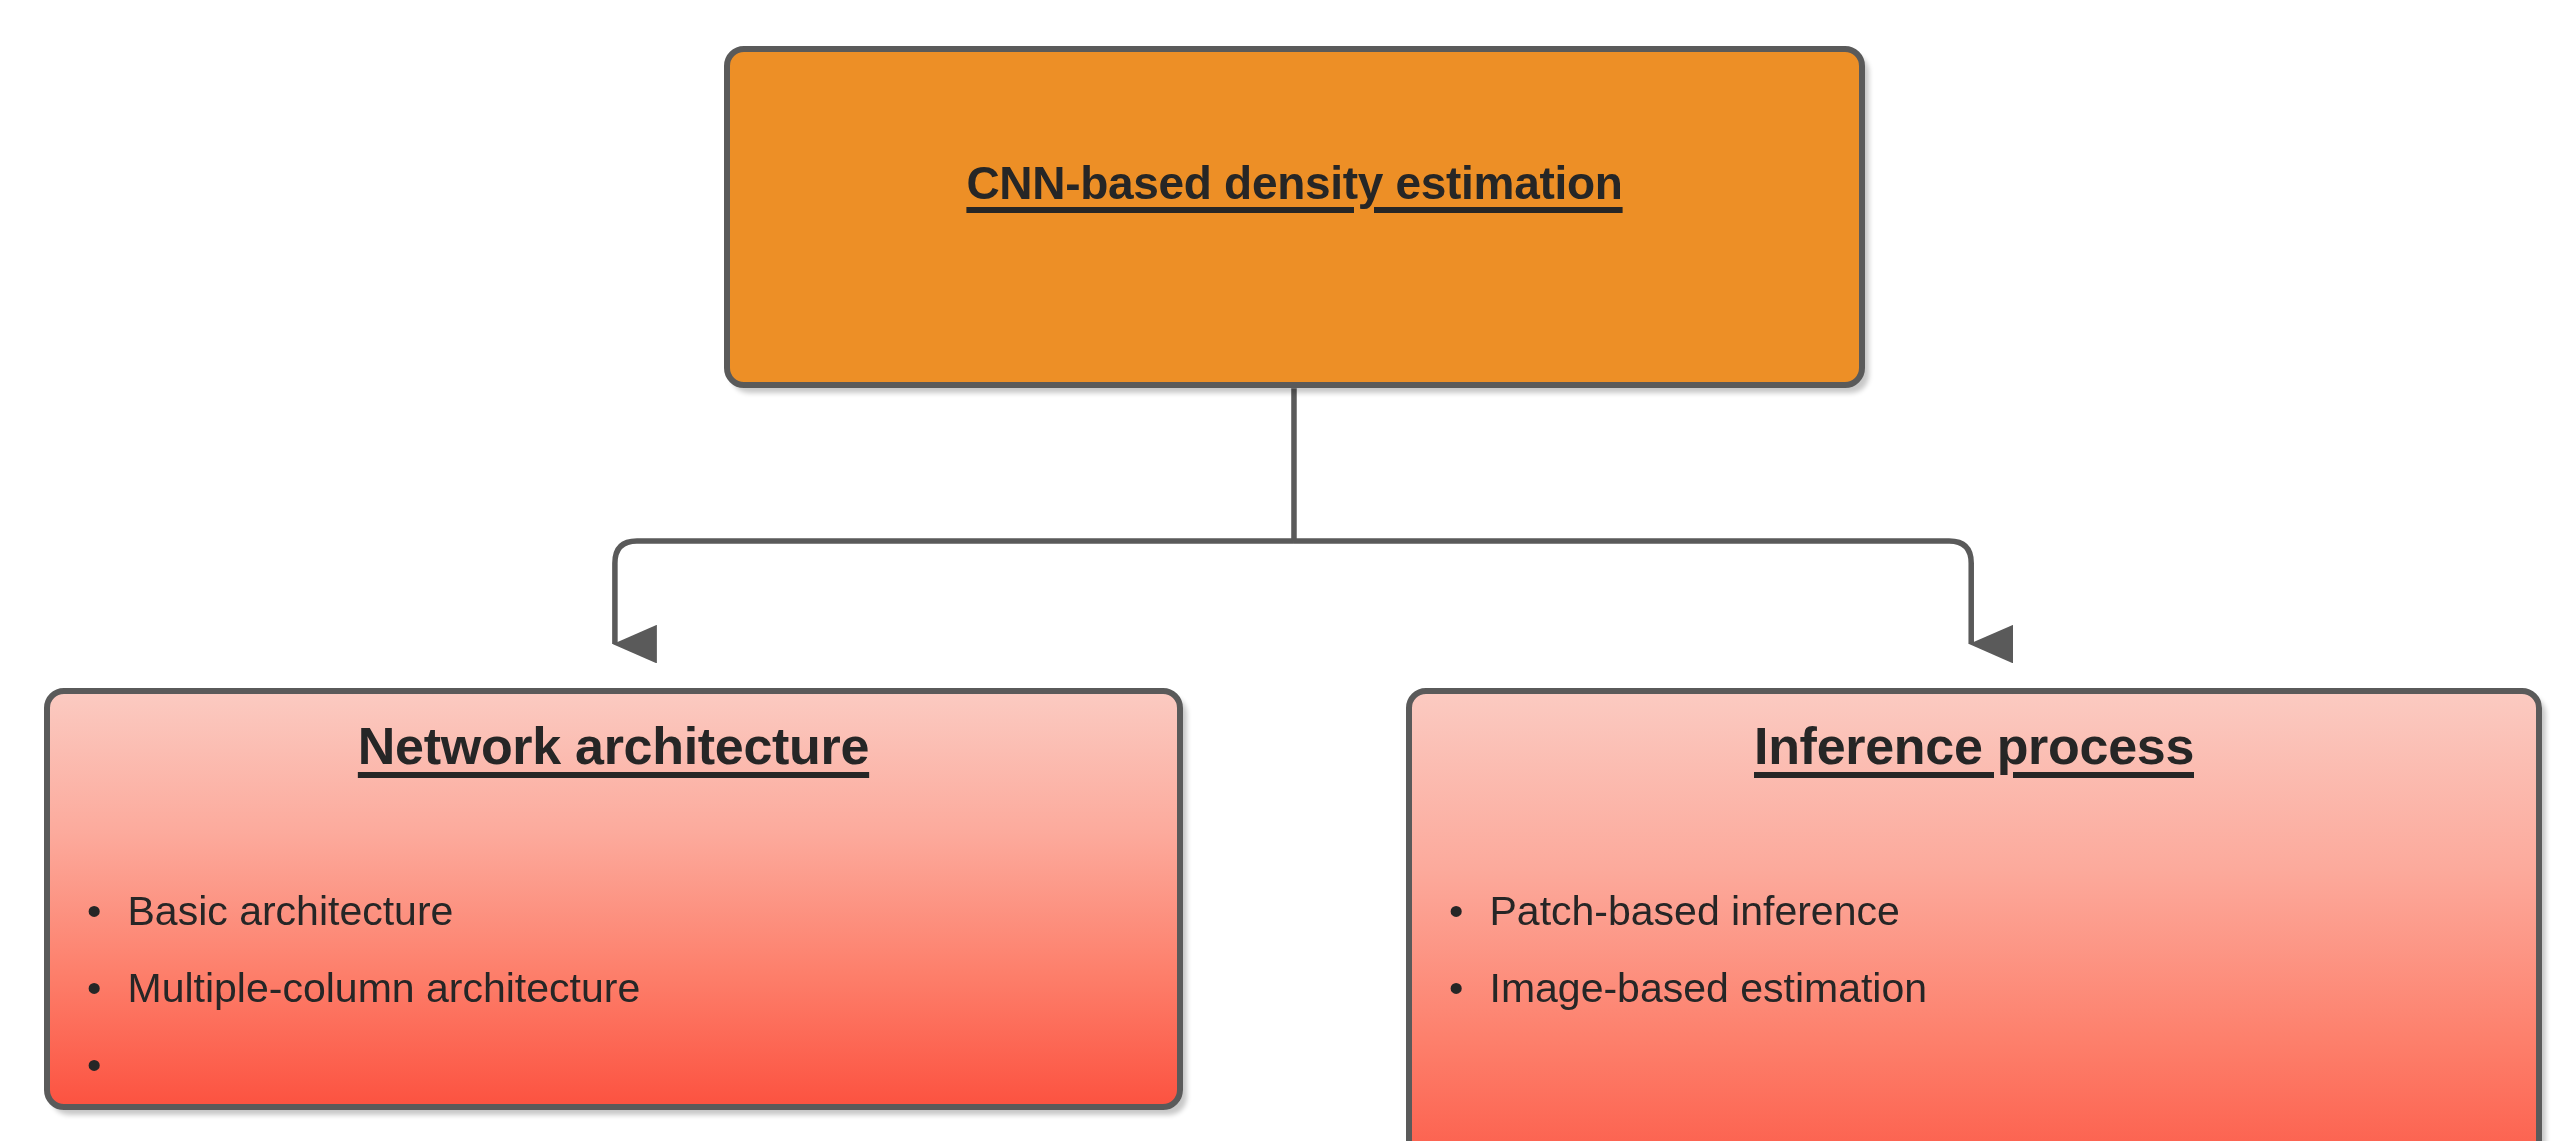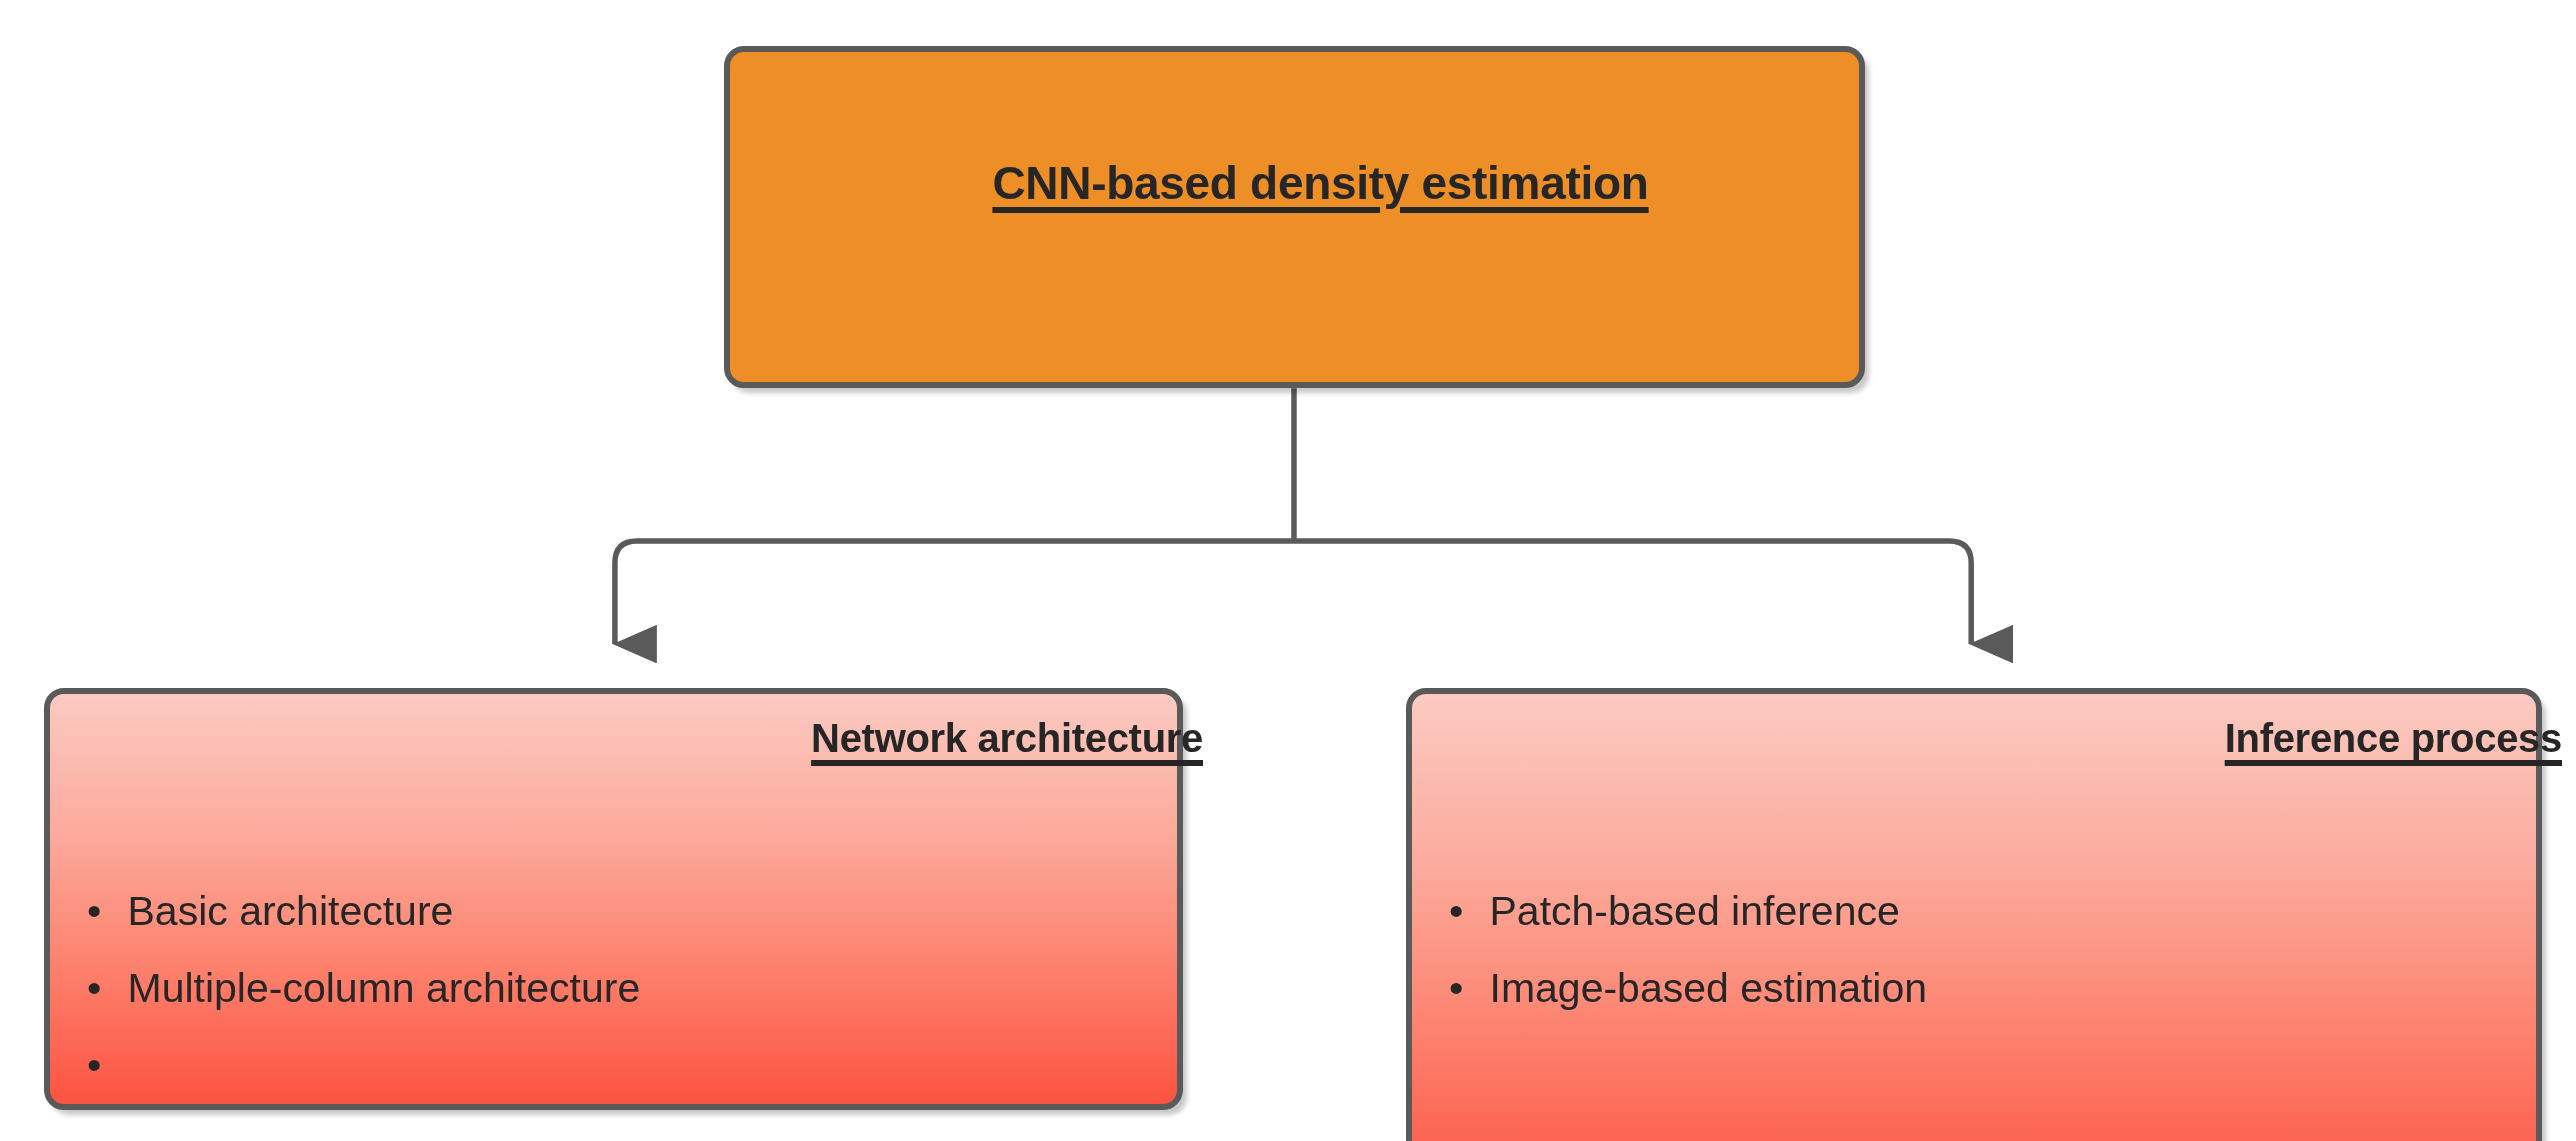"CNN-based density estimation" .node-title { padding-left: 26px -> none }
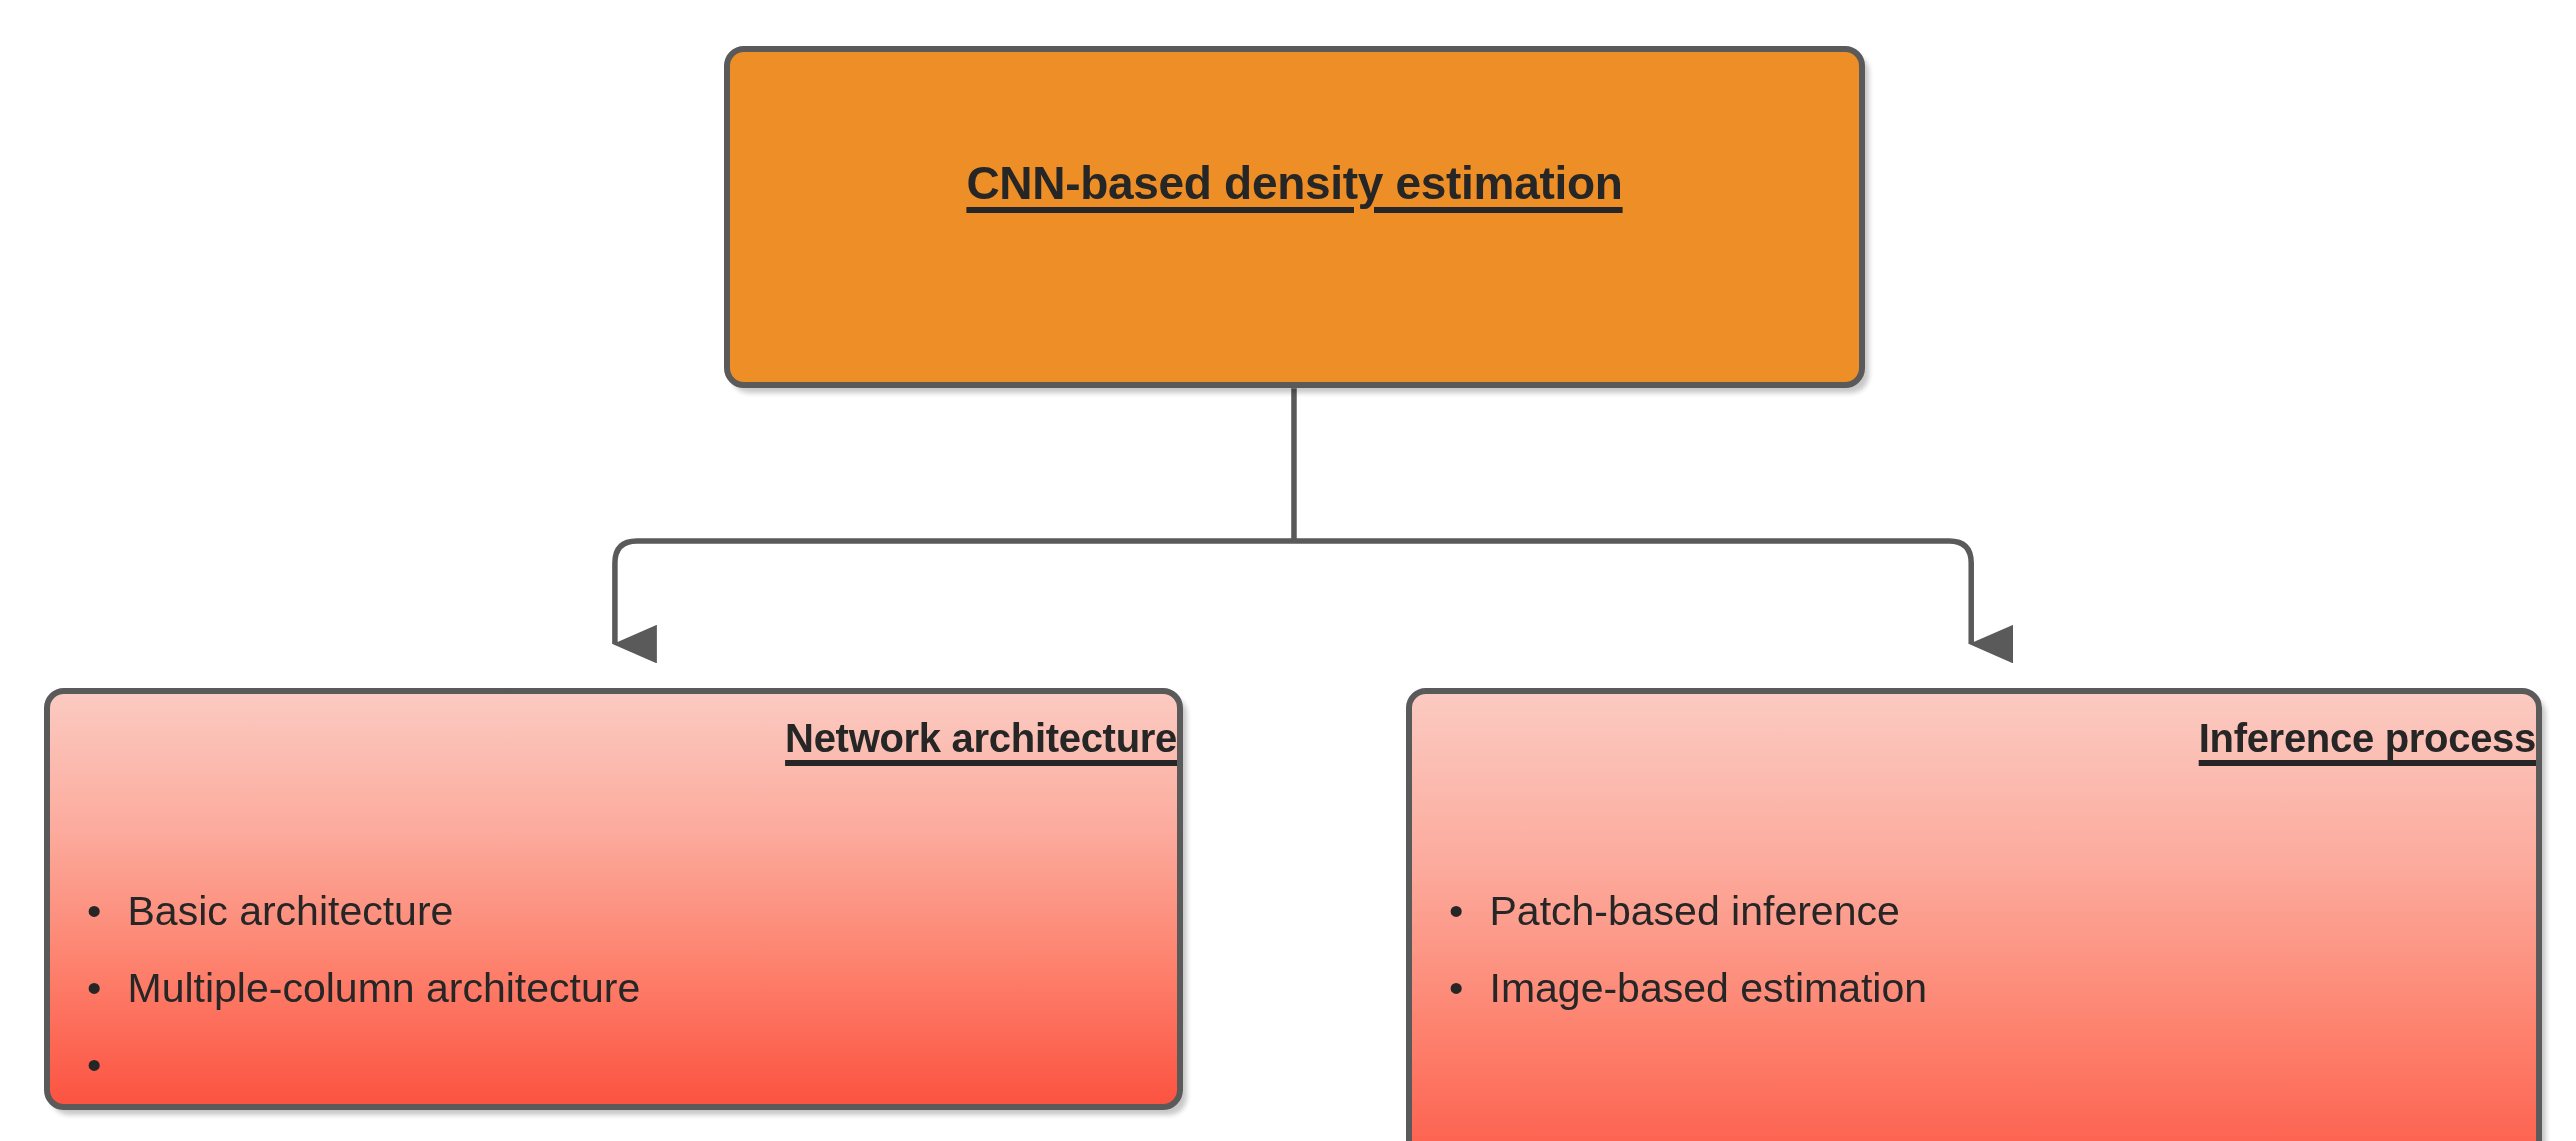"Network architecture" .node-leaf .node-title { font-size: 40px -> 52px; text-align: right -> none }
